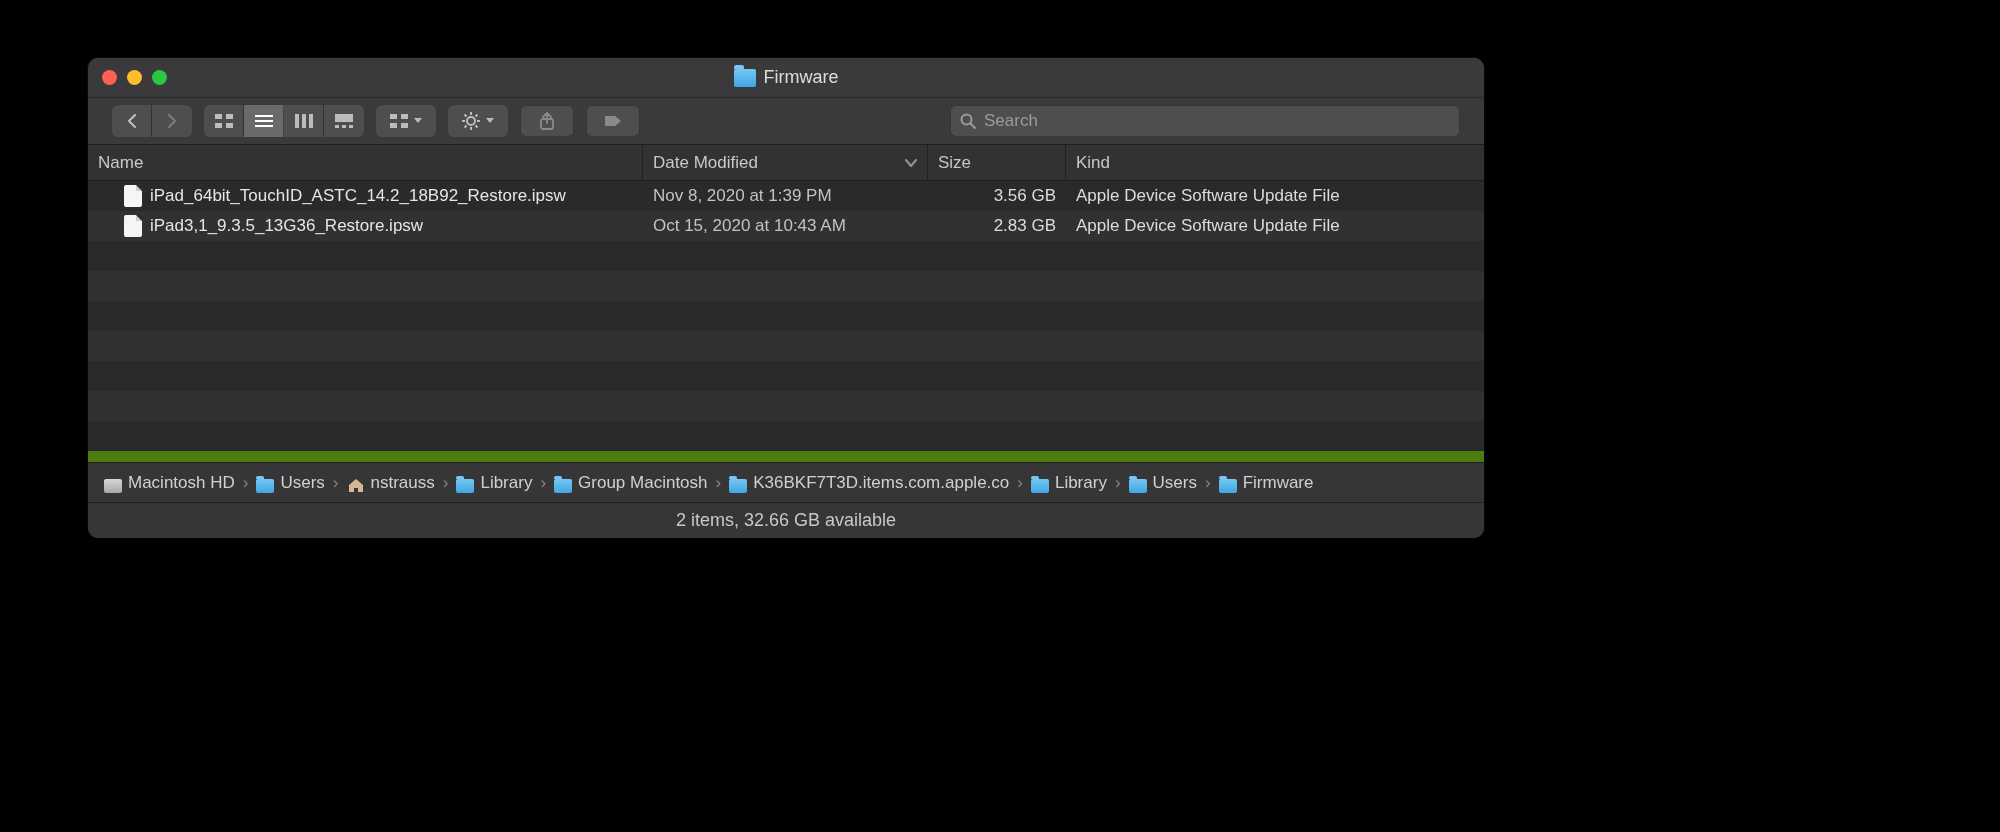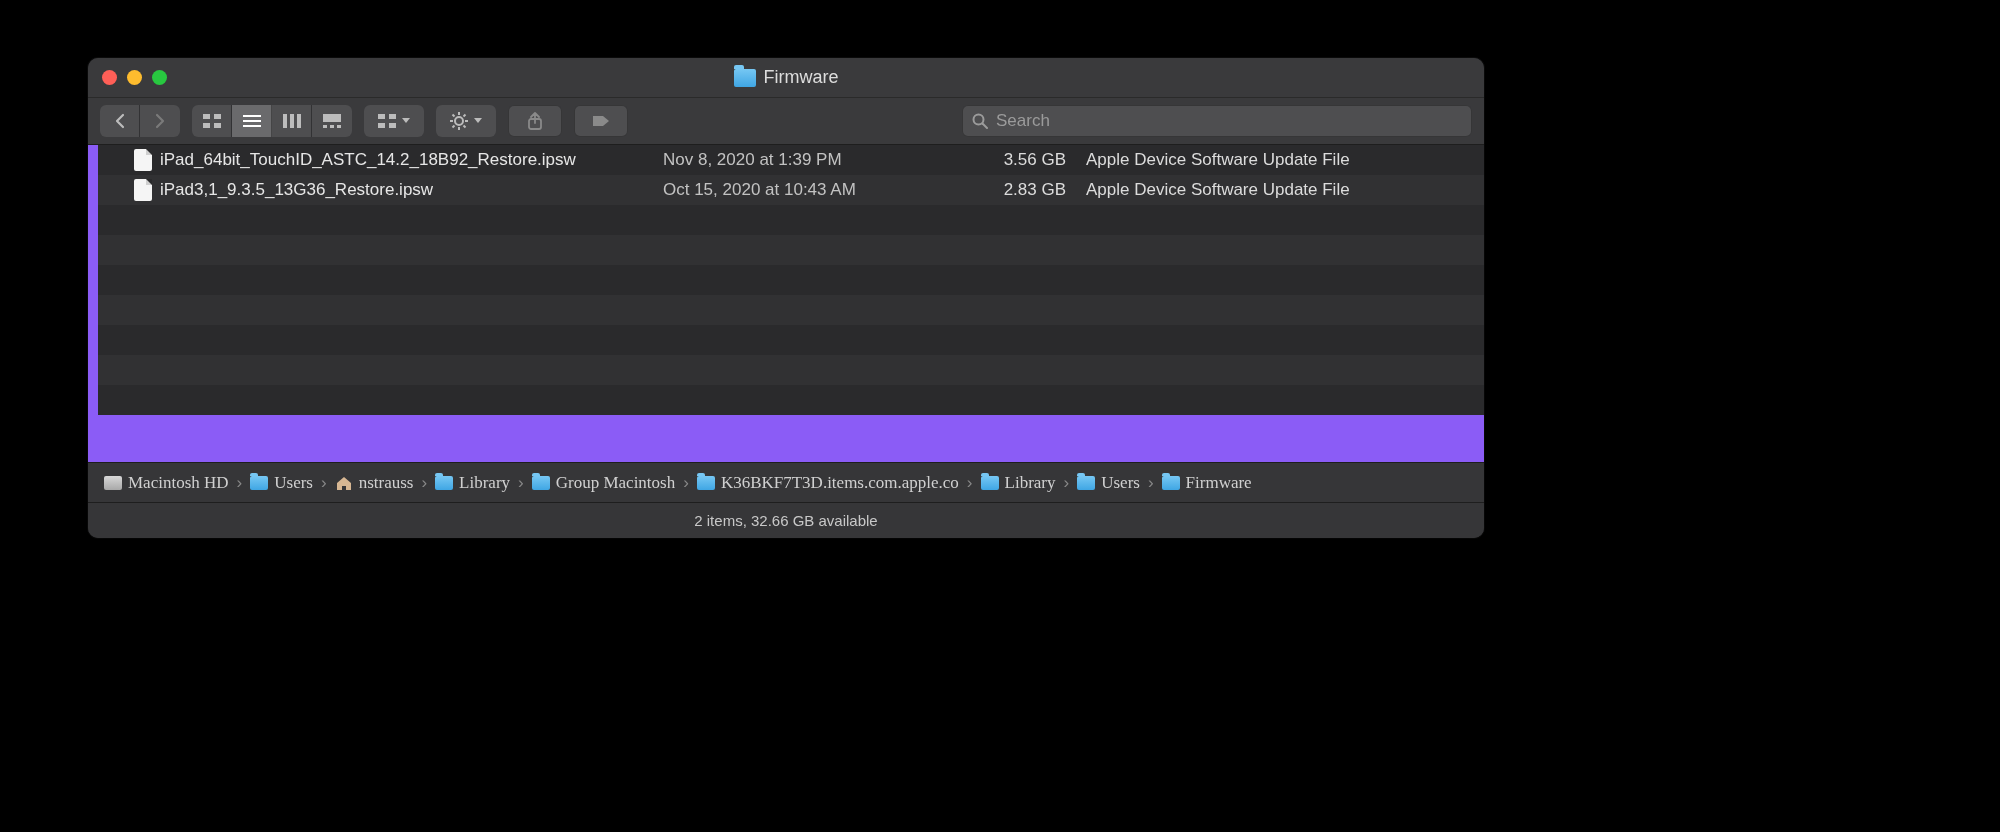"Search" .toolbar { padding: 0 12px -> 0 24px }
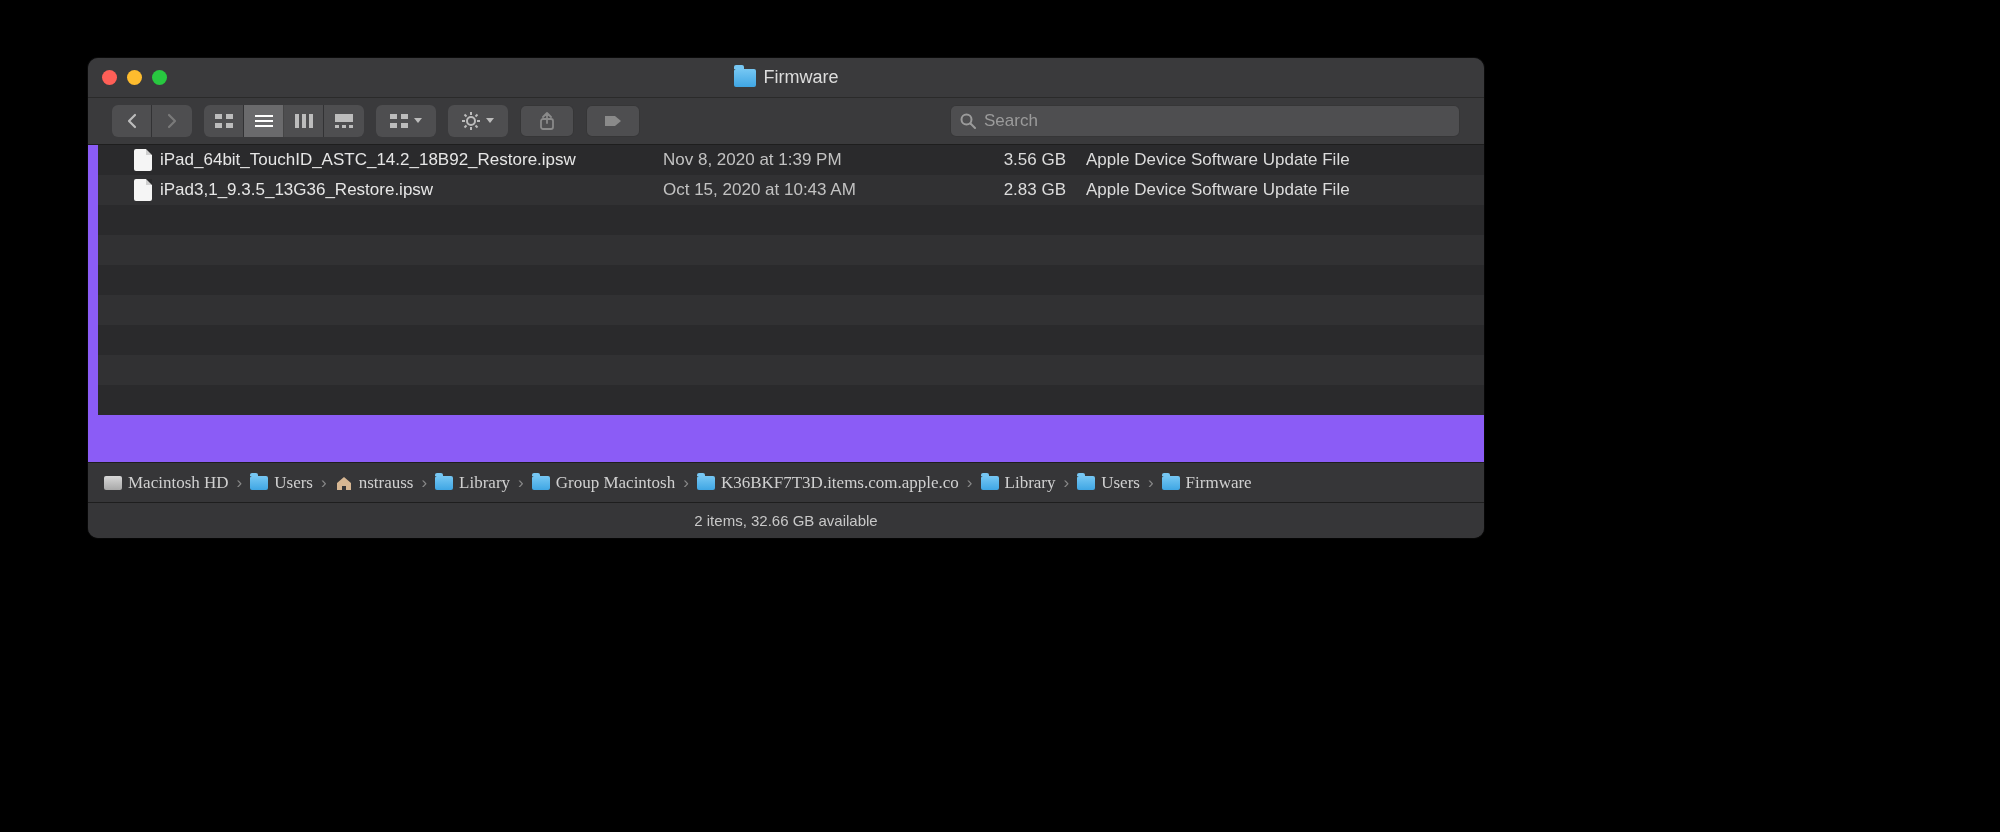"Name" div.headers { html: none -> <div> <div> <span>Name</span> </div> <div> <span>Date Modified</span> <svg> <path></path> </svg> </div> <div> <span>Size</span> </div> <div> <span>Kind</span> </div> </div> }
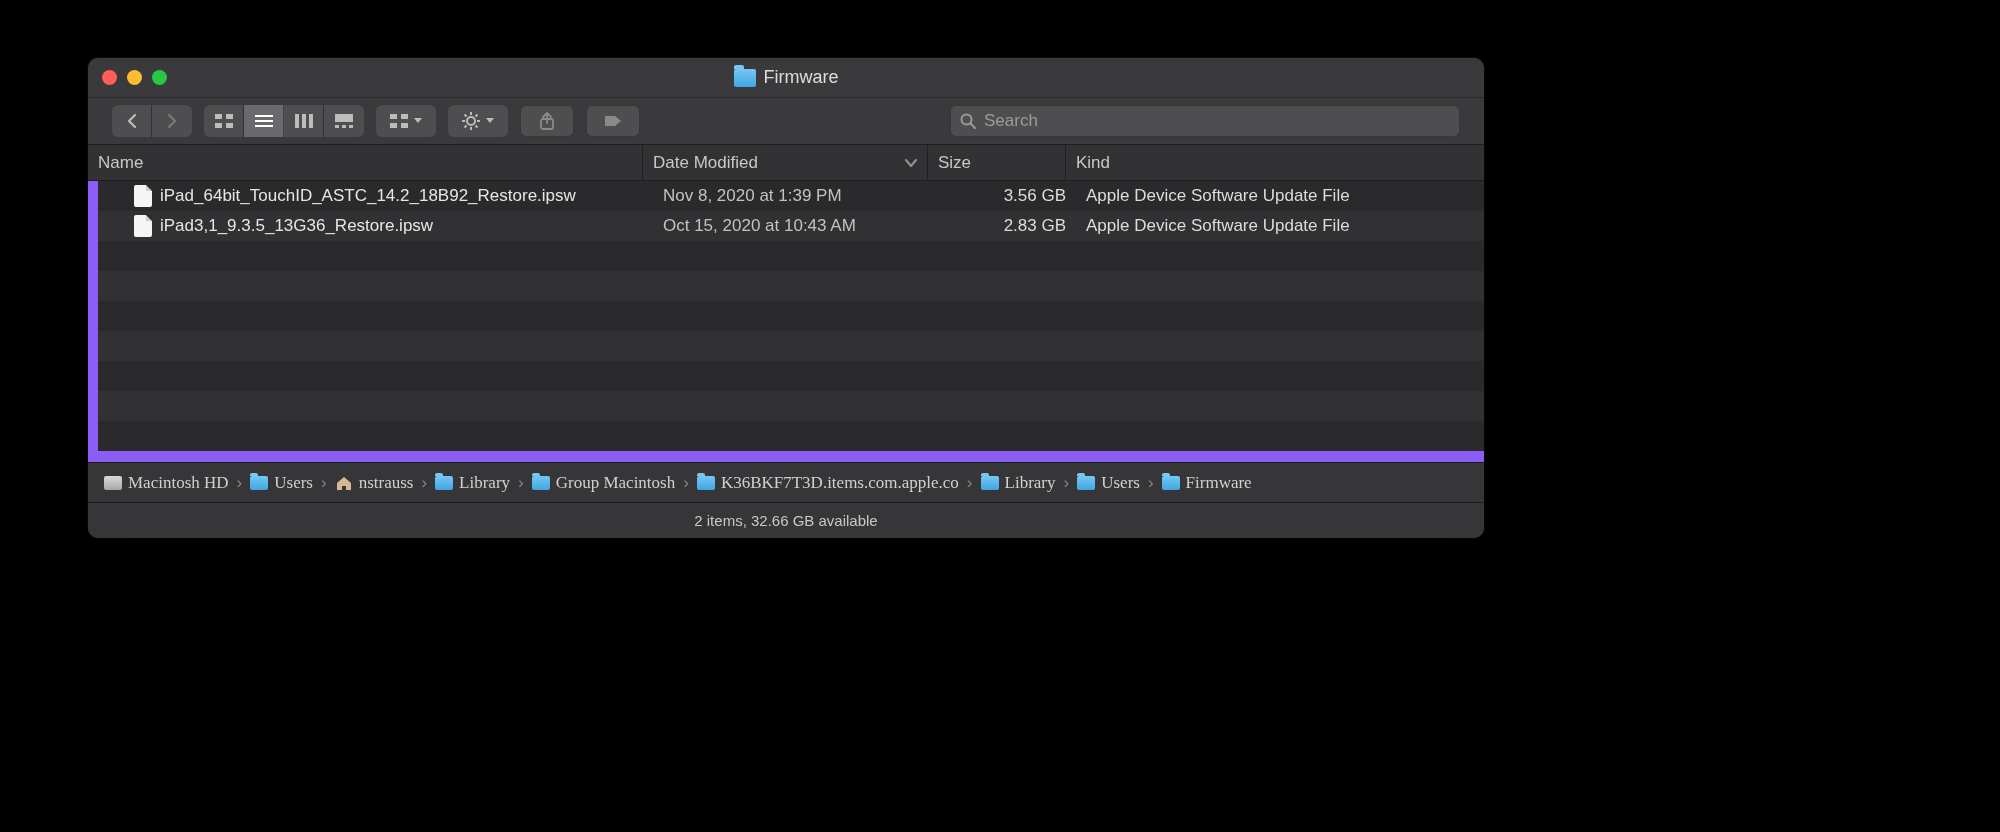"iPad_64bit_TouchID_ASTC_14.2_18B92_Resto" .filelist { background: #8b5cf6 -> #4d7c0f; padding-left: 10px -> none }
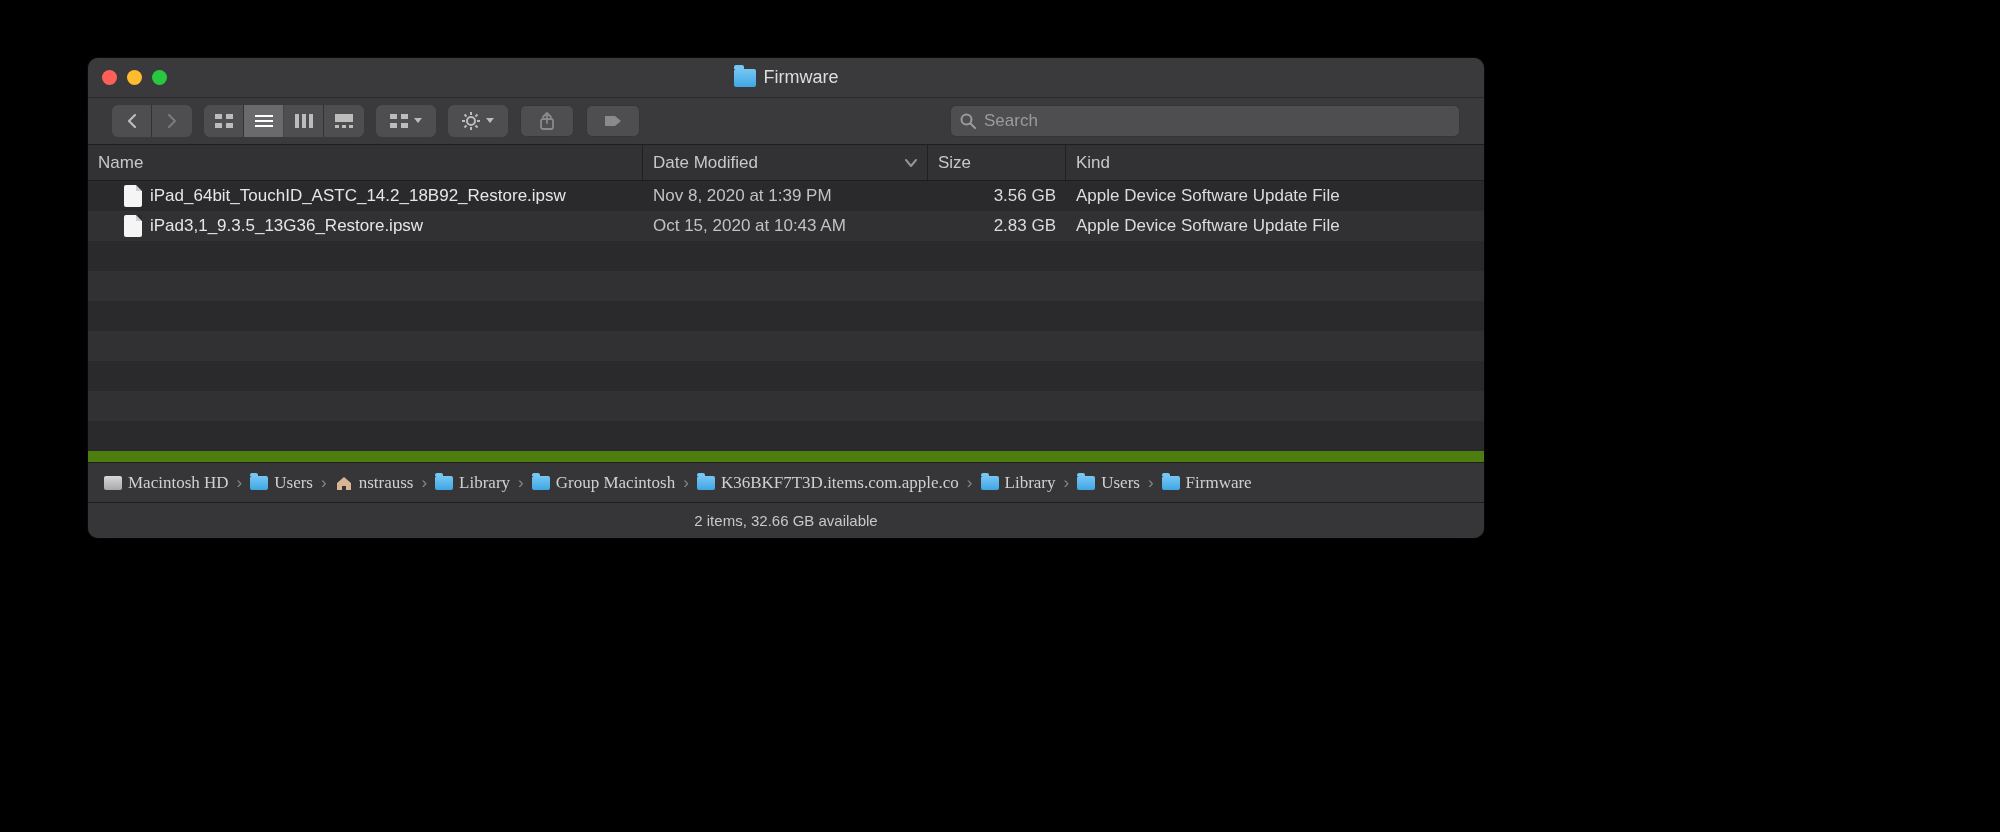"Macintosh HD" .crumb-wrap { align-items: center -> flex-end; font-family: Liberation Serif, serif -> none }
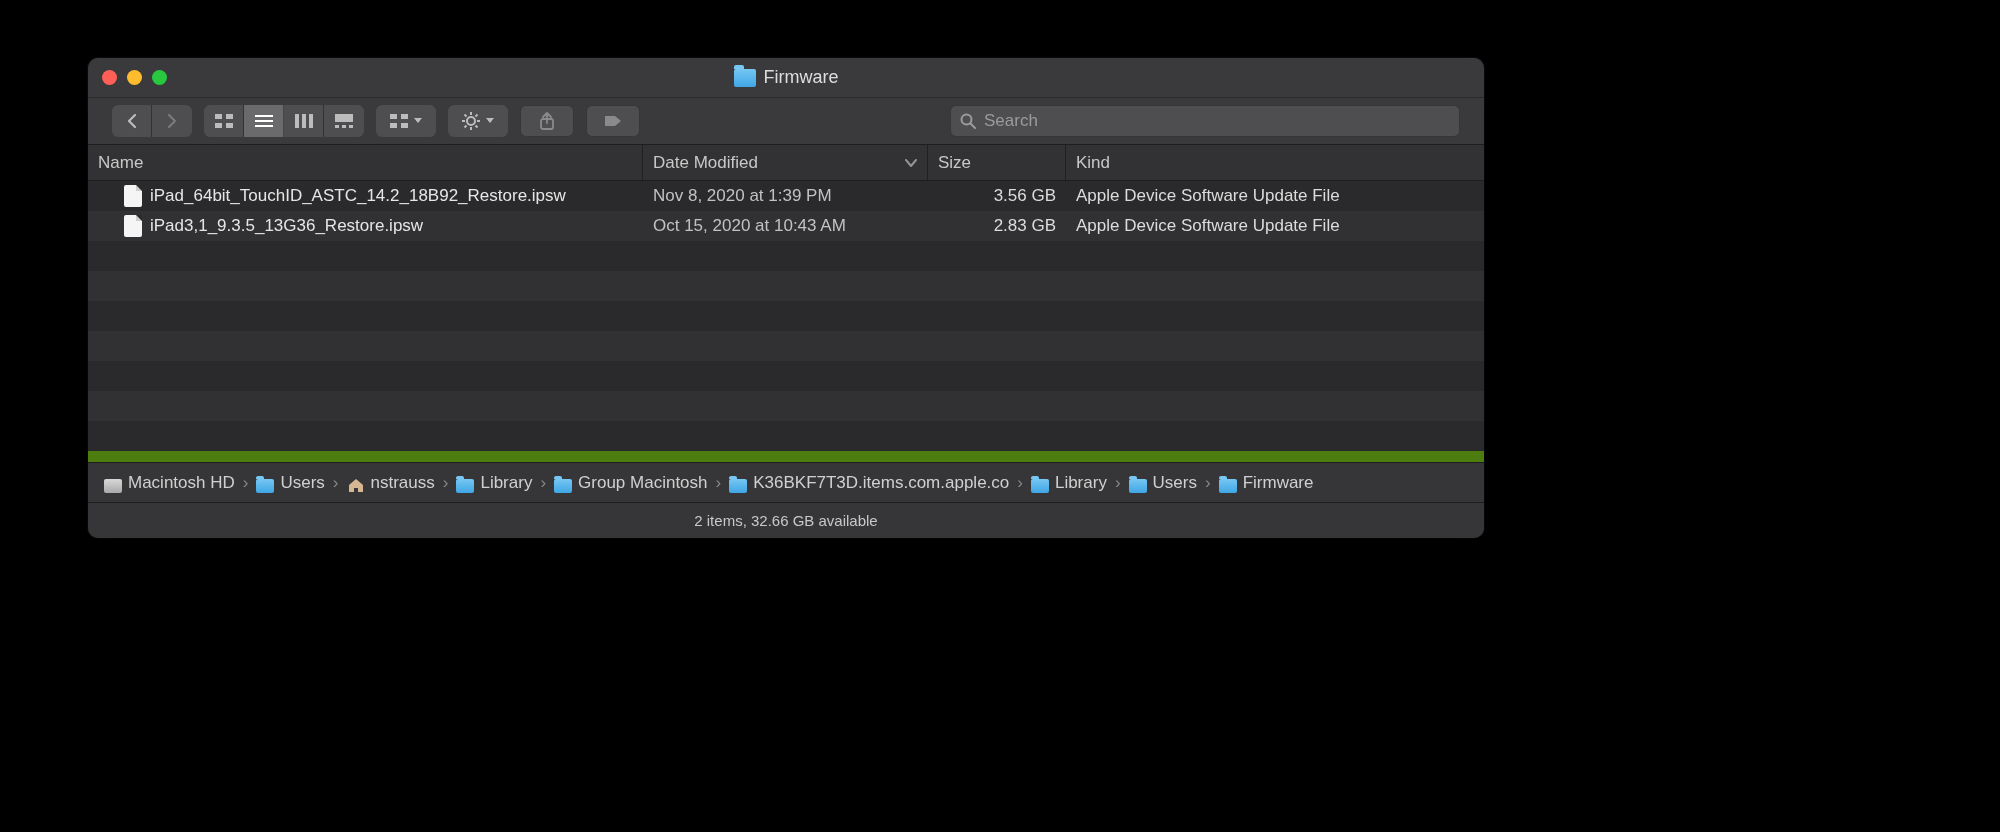"2 items, 32.66 GB available" .statusbar { font-size: 15px -> 18px }
